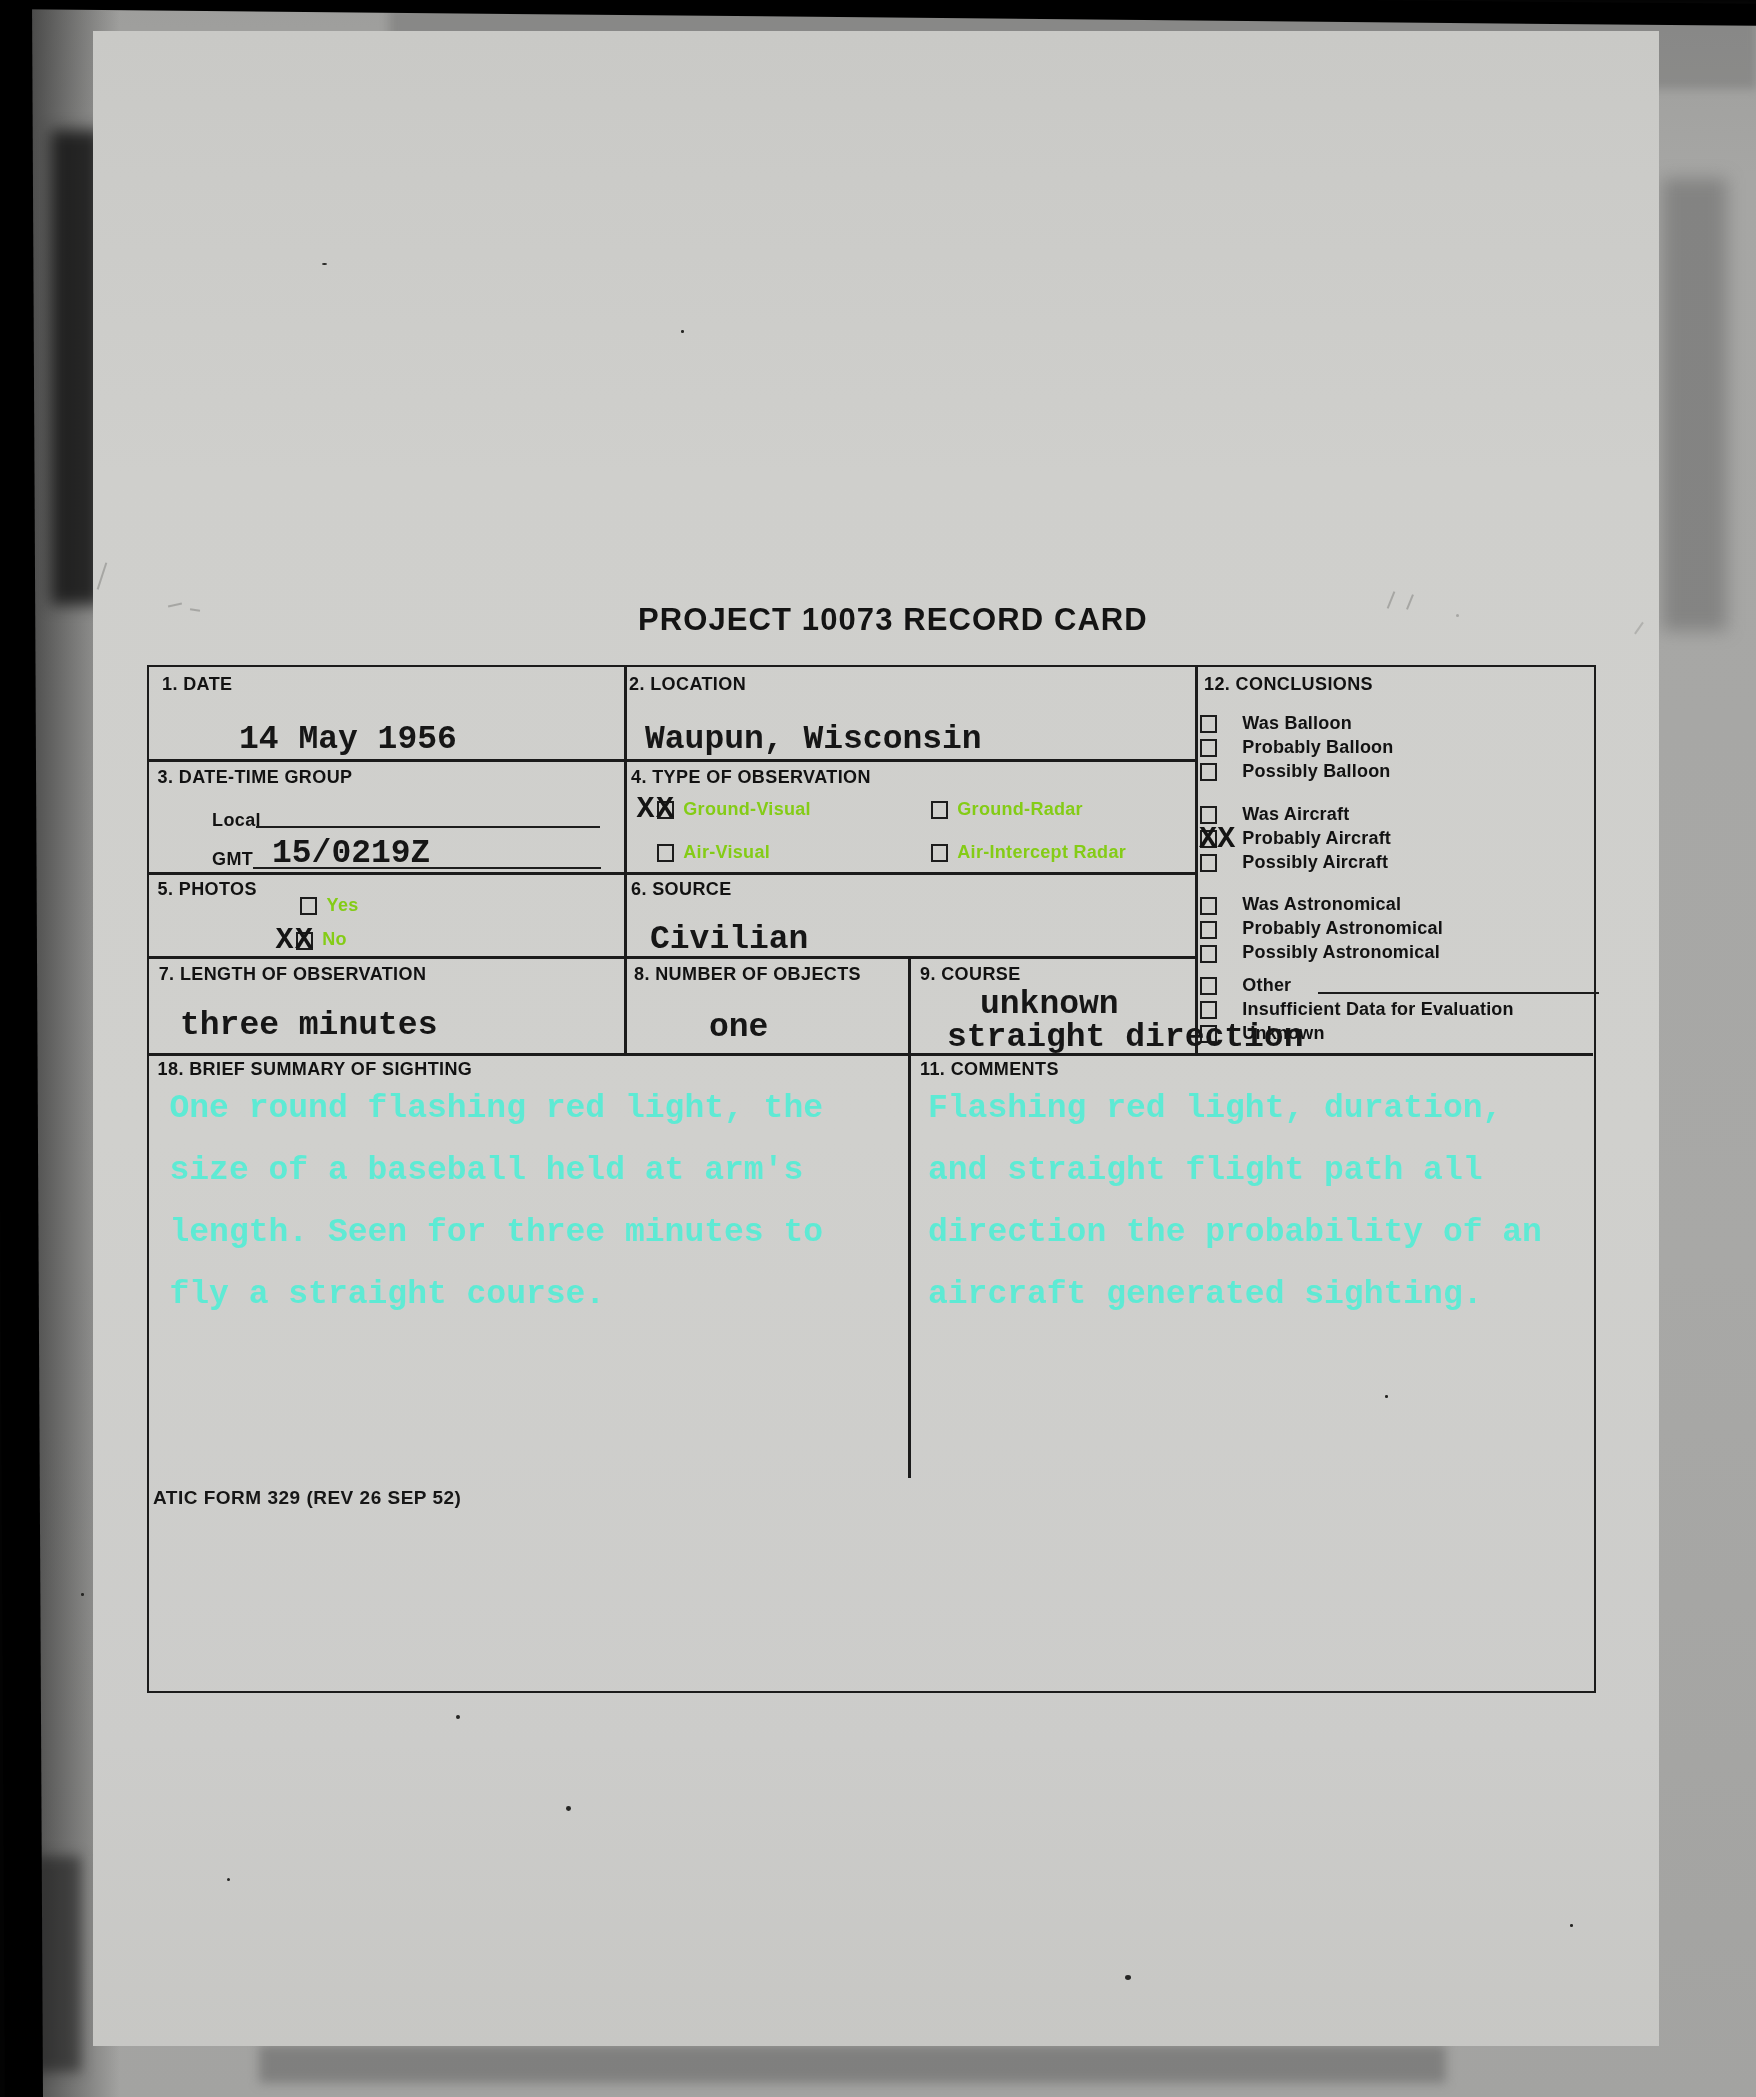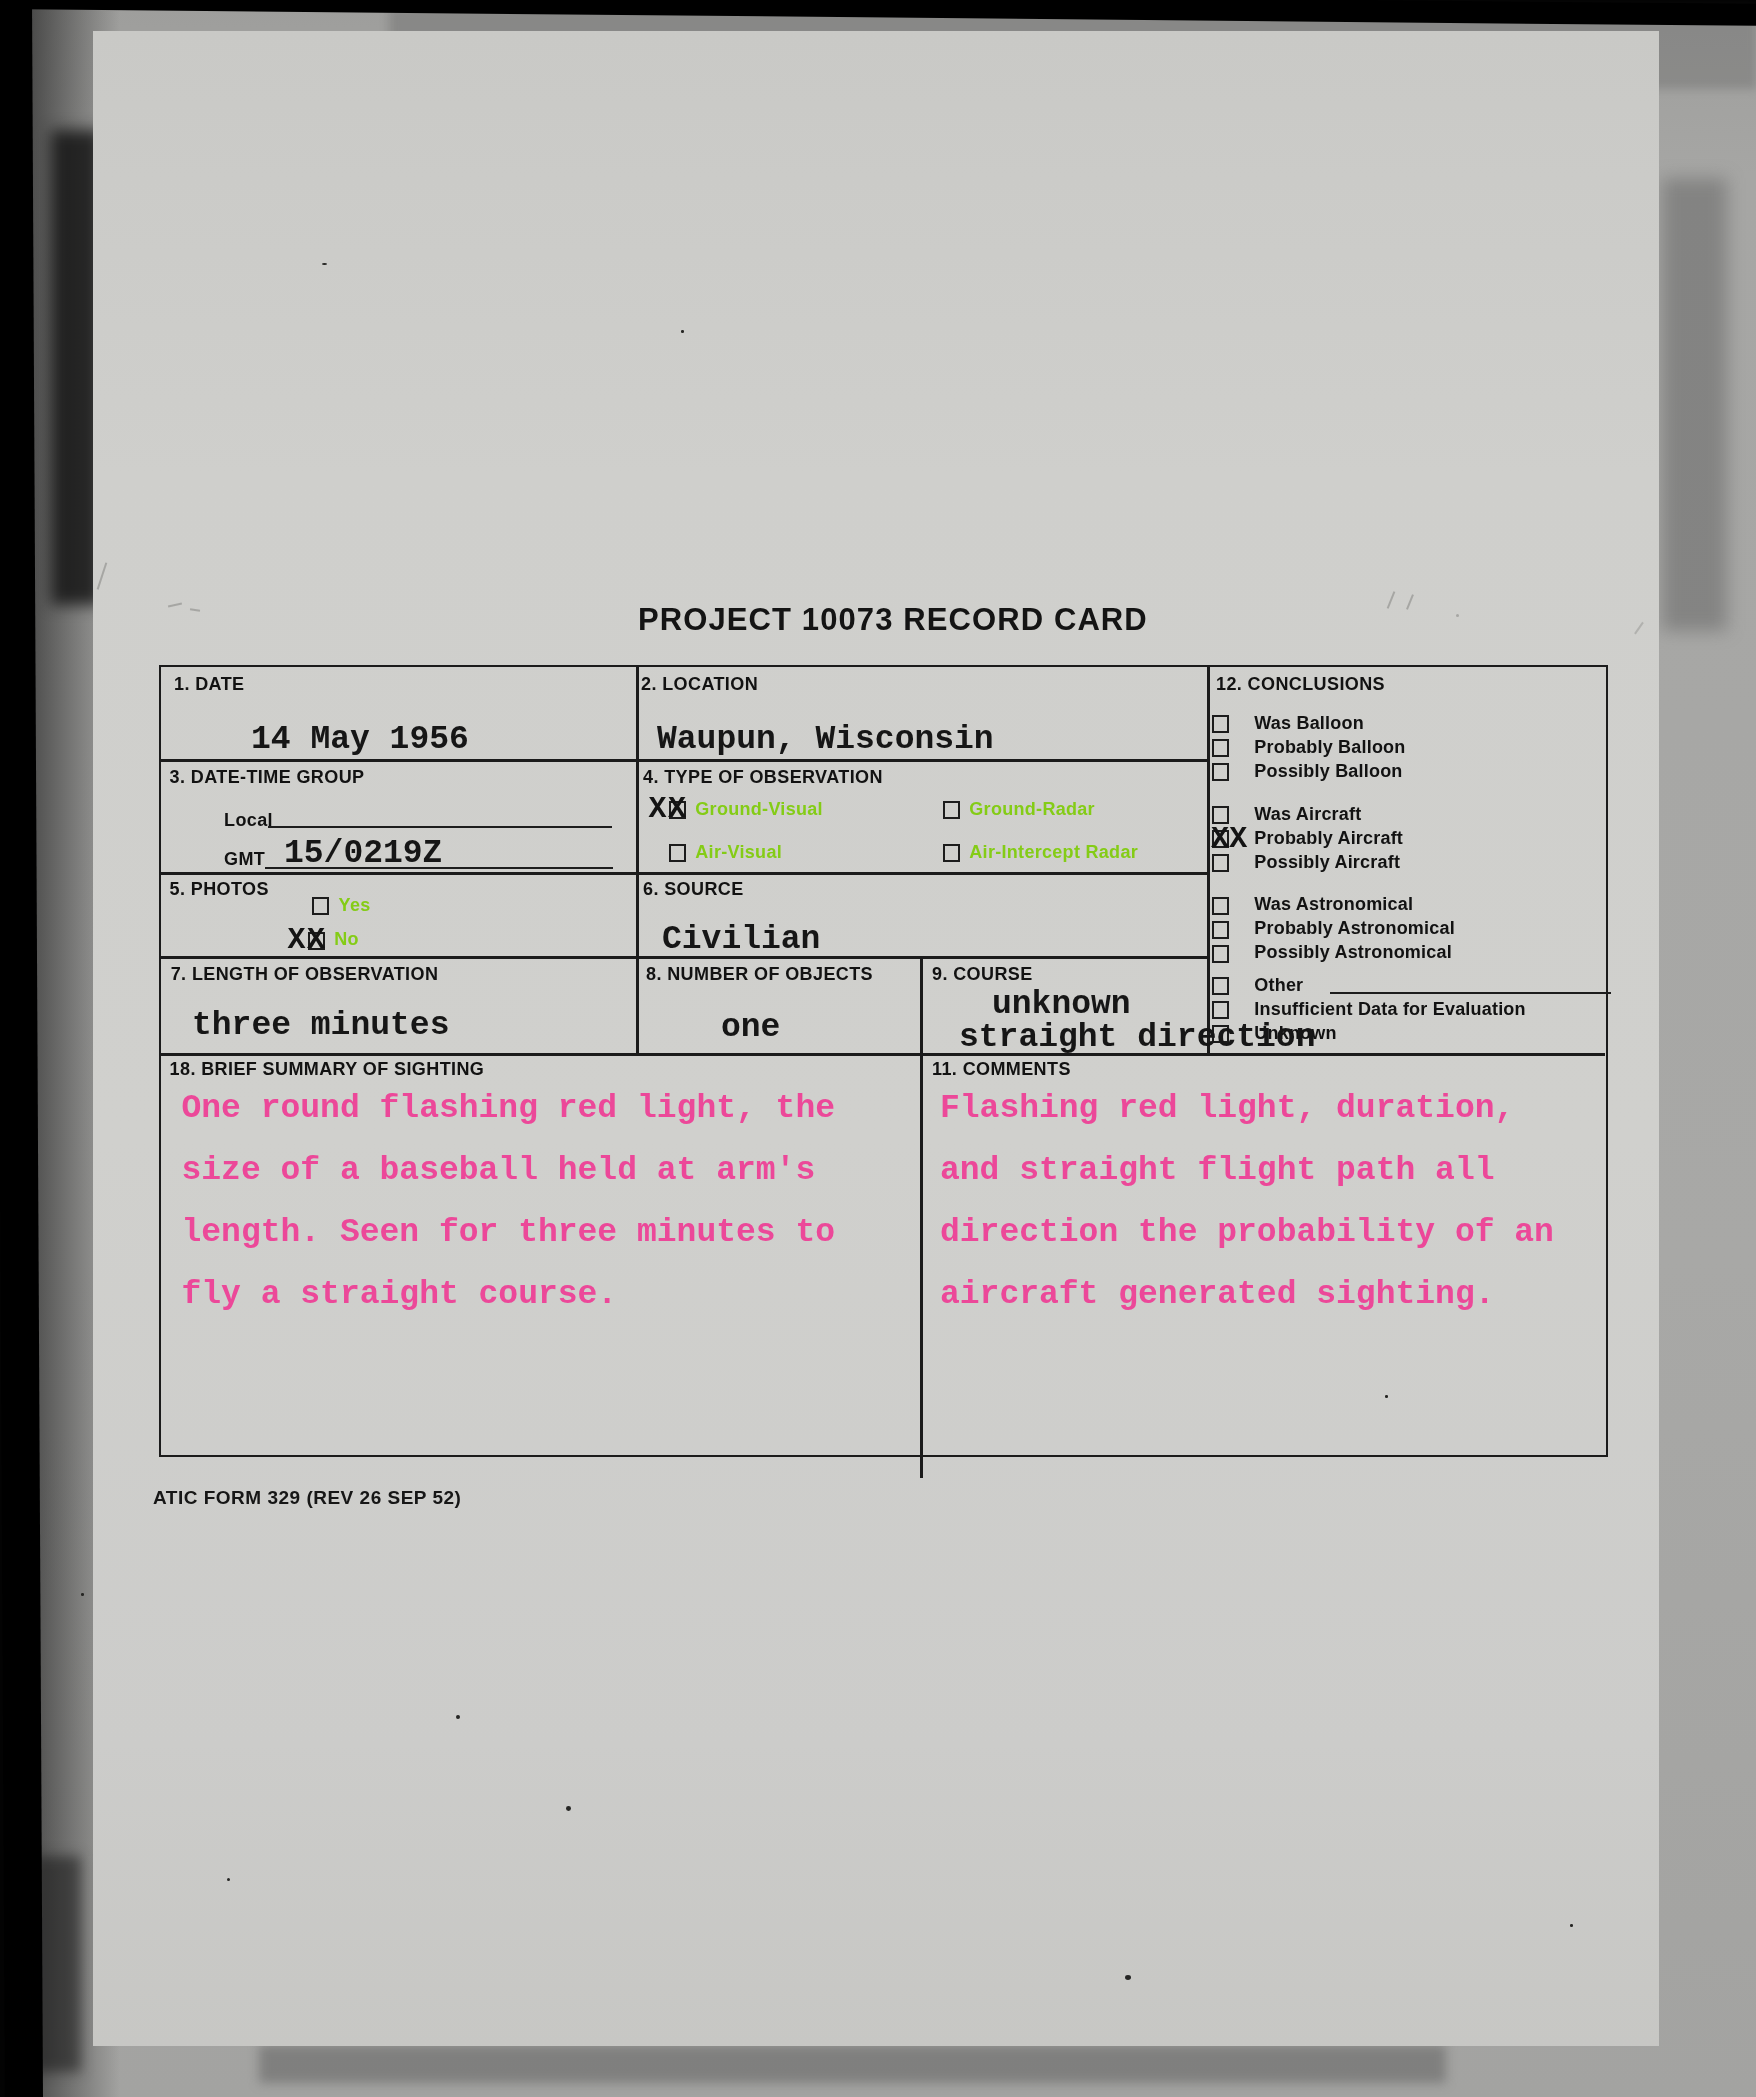"1. DATE" .card { height: 792px -> 1028px; left: 159px -> 147px }
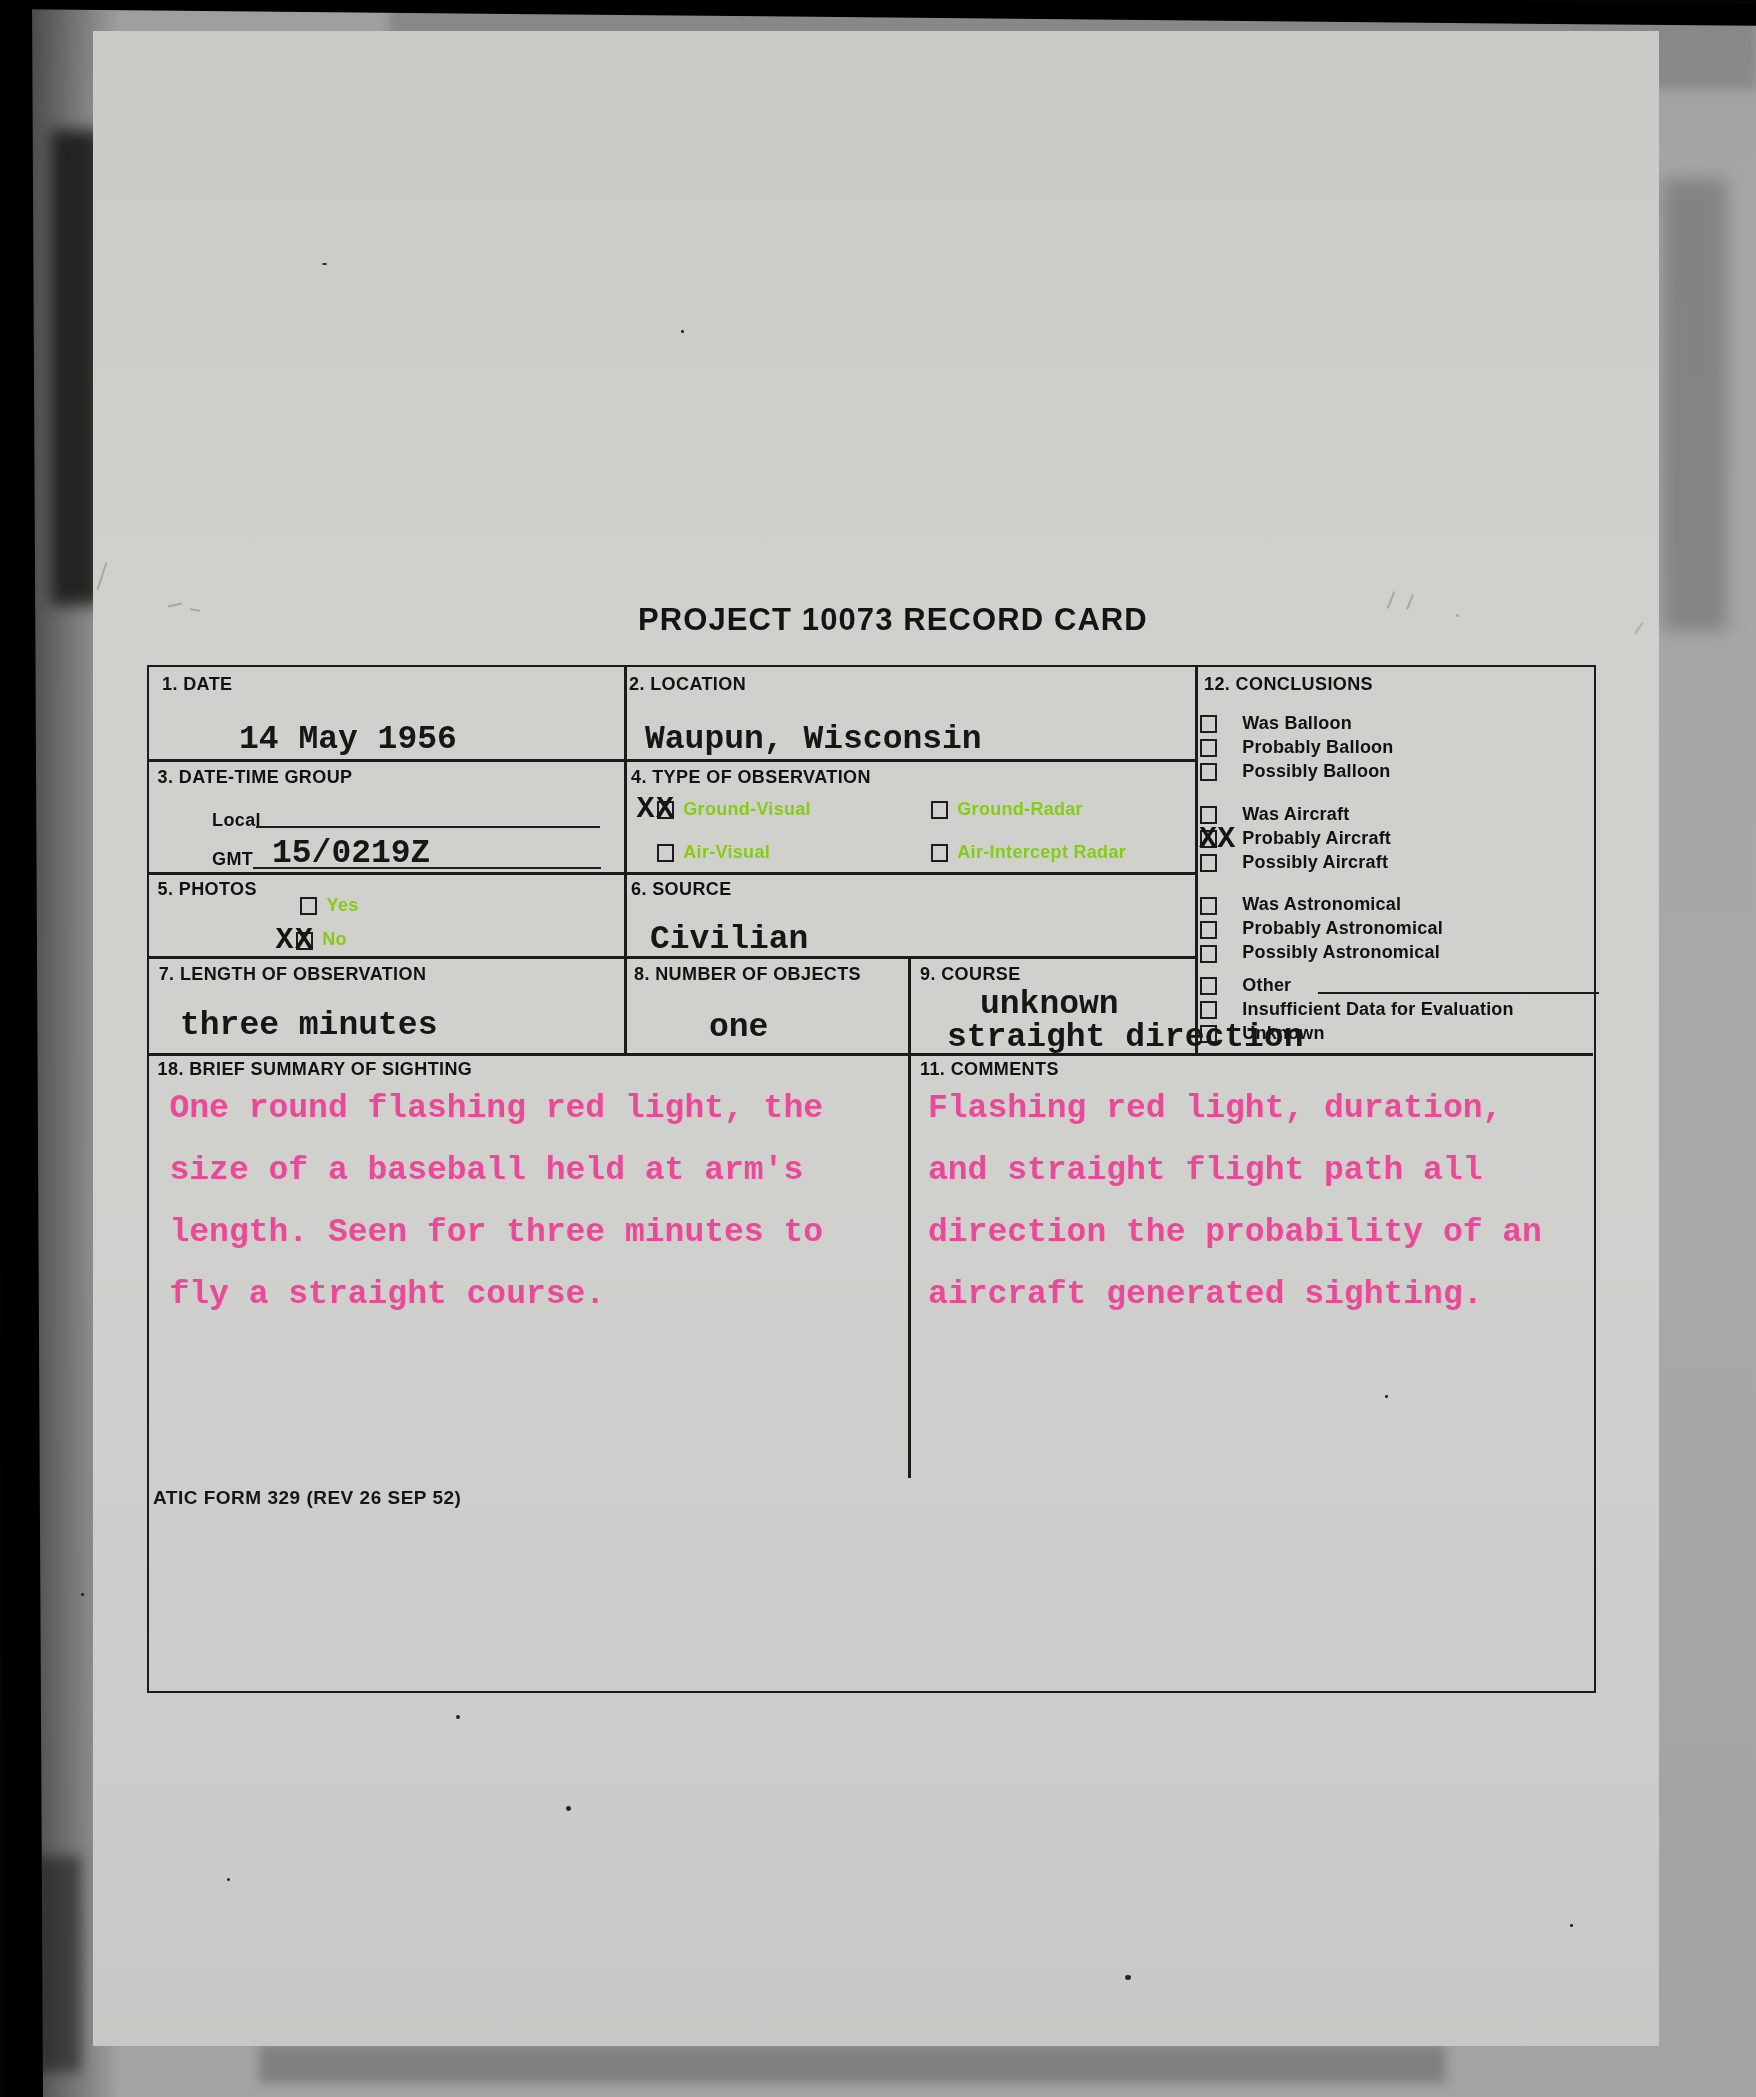"One round flashing red light," .typed-block { color: #ec4899 -> #5eead4 }
